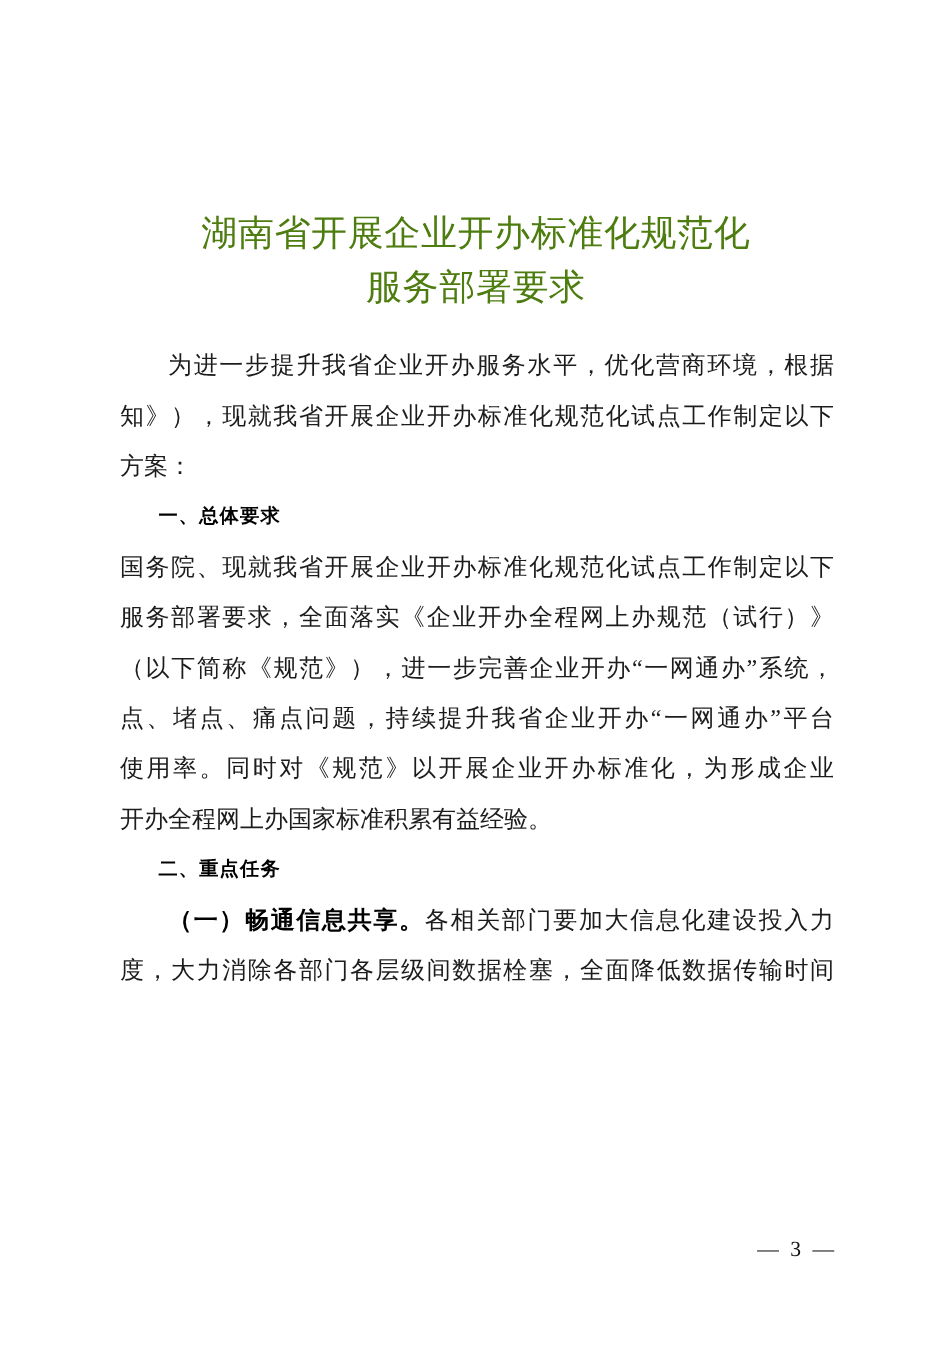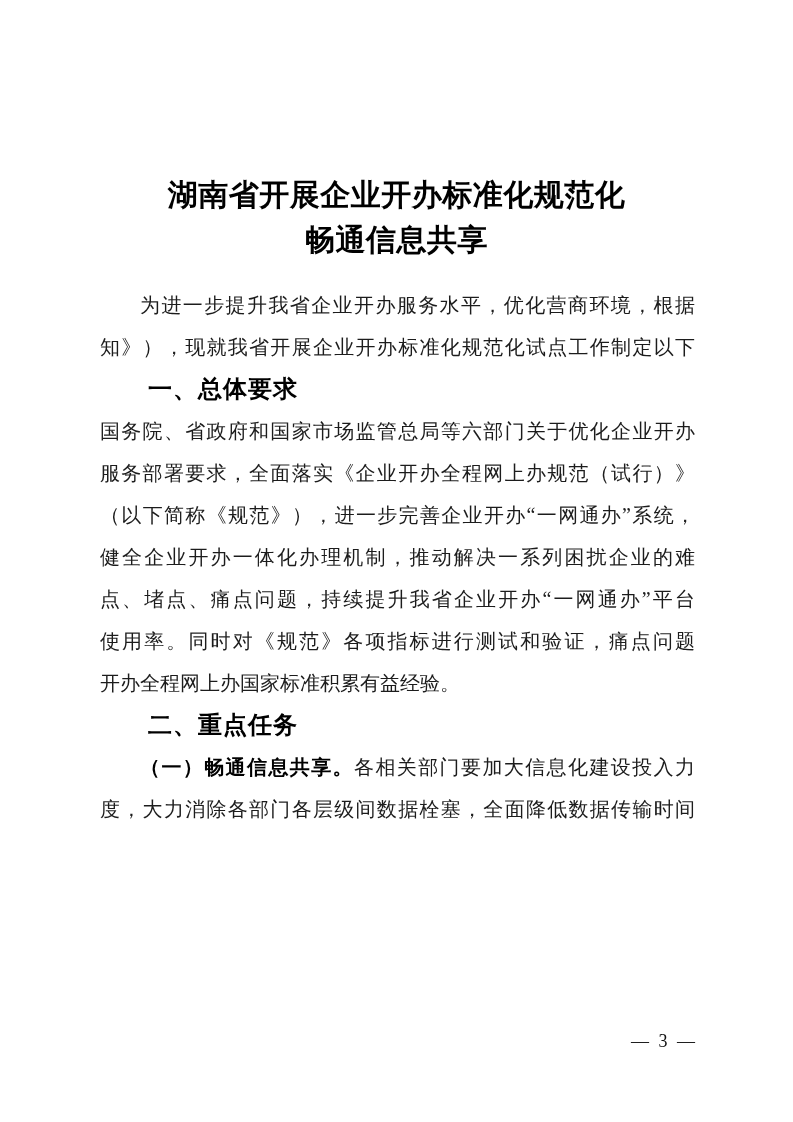"湖南省开展企业开办标准化规范化" .title { color: #000000 -> #4d7c0f; font-weight: 700 -> 400 }
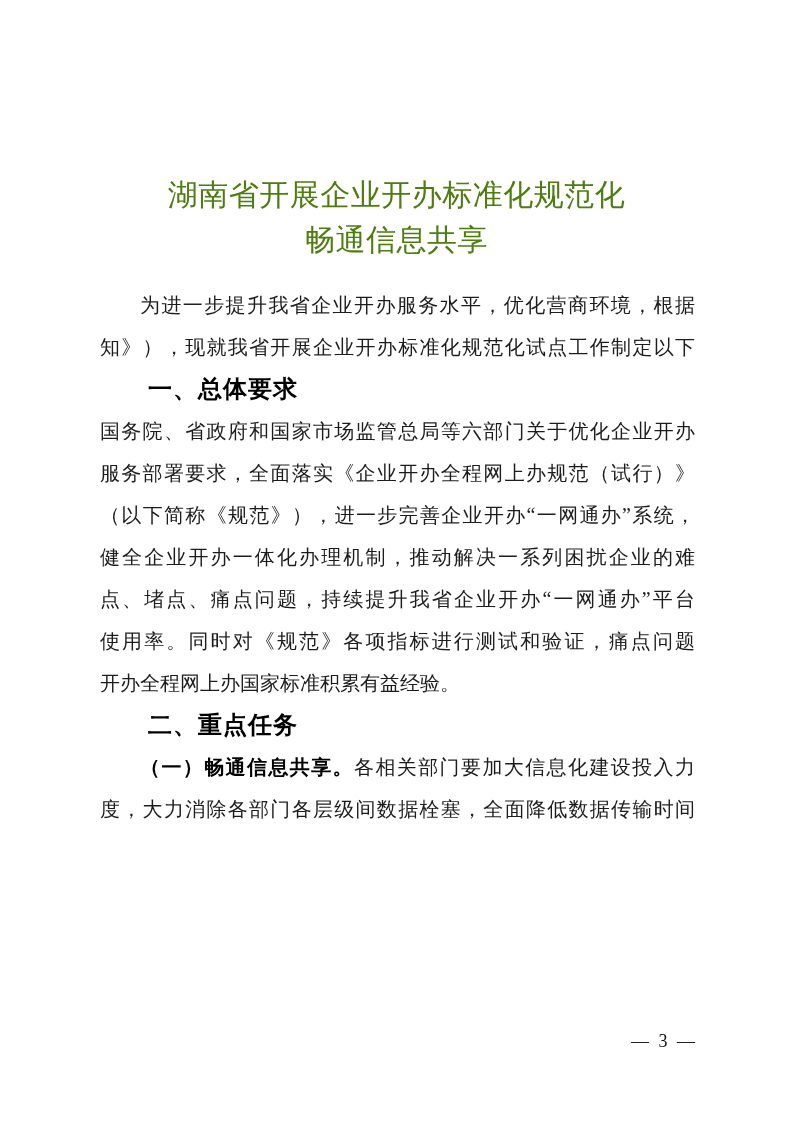"畅通信息共享" div { text: 畅通信息共享 -> 服务部署要求 }
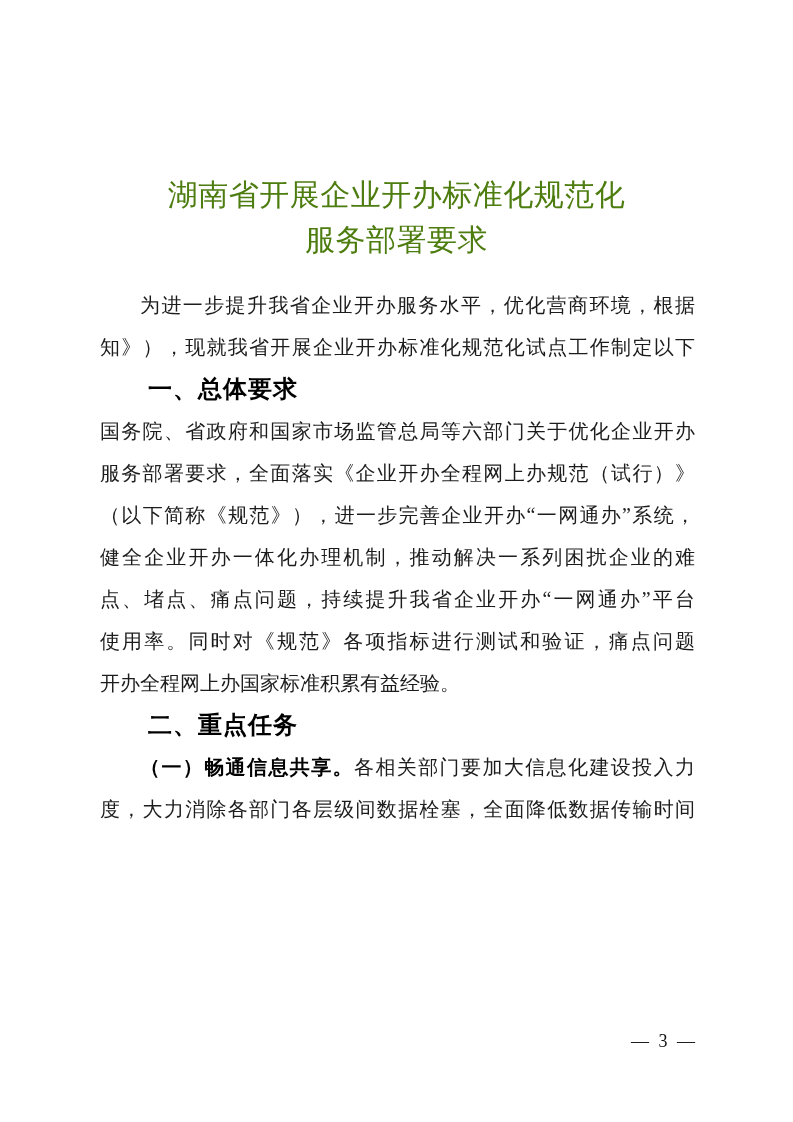"方案：" div.line { html: none -> <div>方案：</div> }
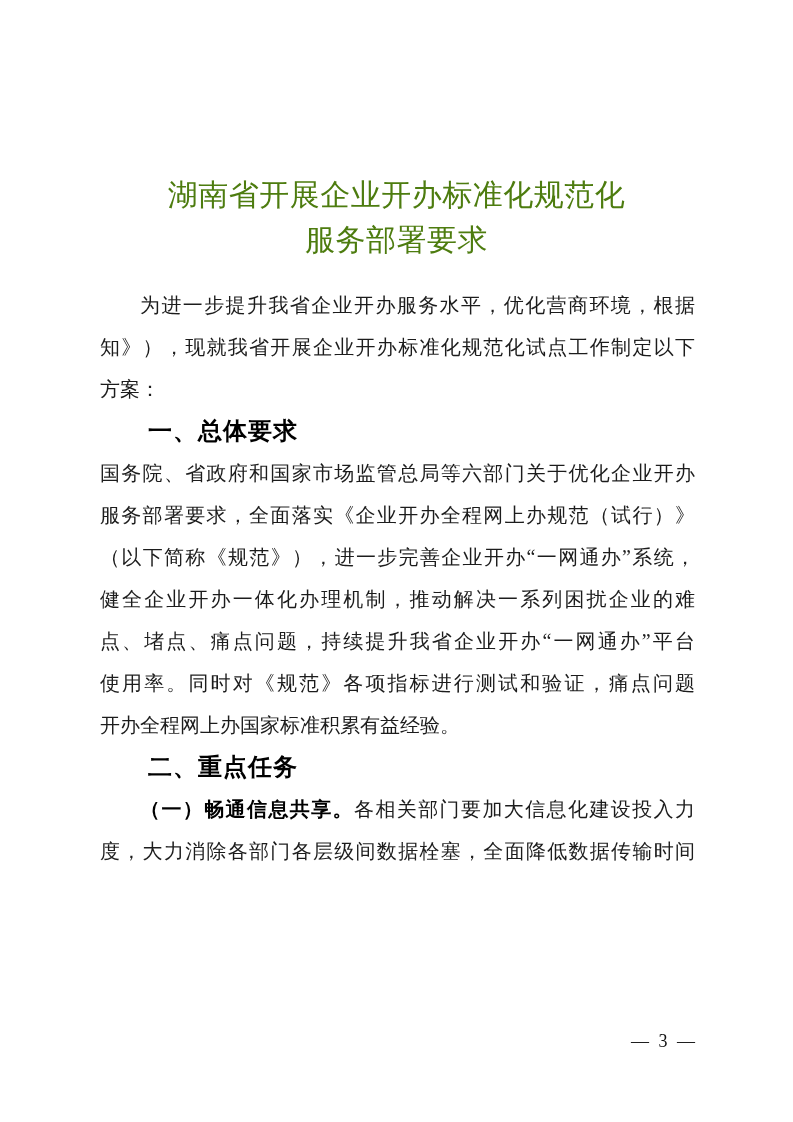"一、总体要求" .heading { font-size: 24px -> 16px }
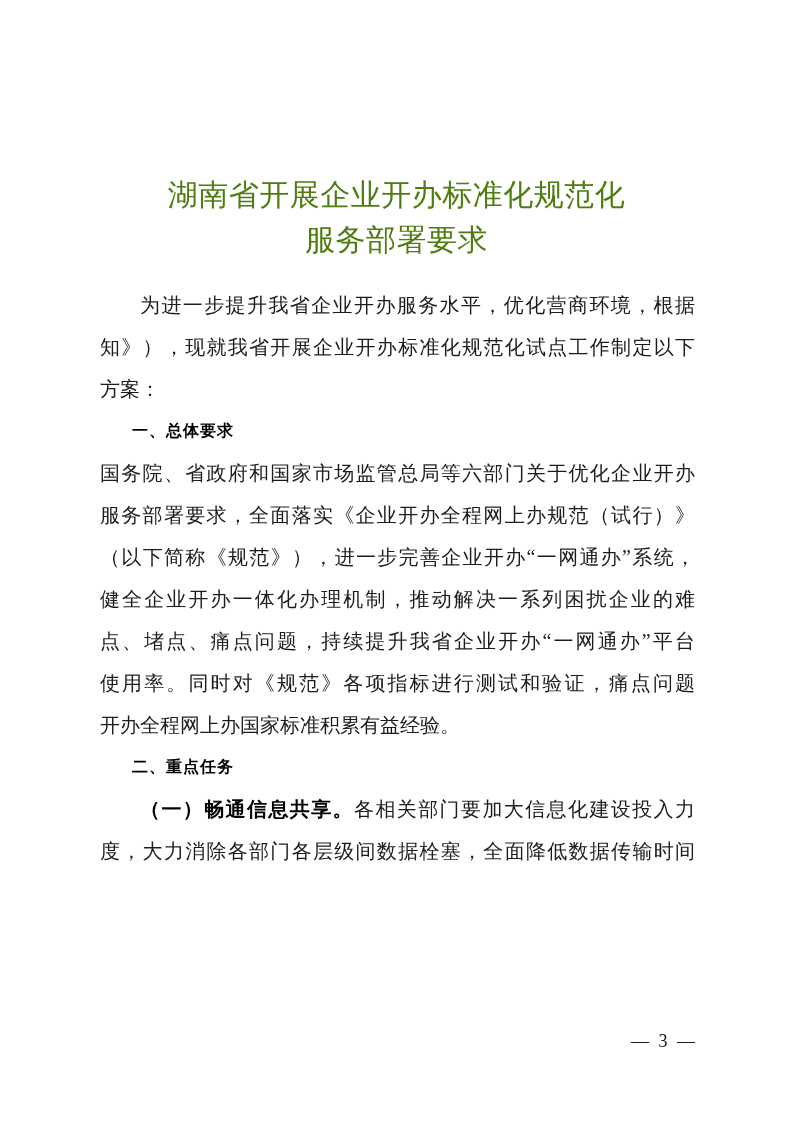"国务院、省政府和国家市场监管总局等六部门关于优化企业开办" div.line { text: 省政府和国家市场监管总局等六部门关于优化企业开办 -> 现就我省开展企业开办标准化规范化试点工作制定以下 }
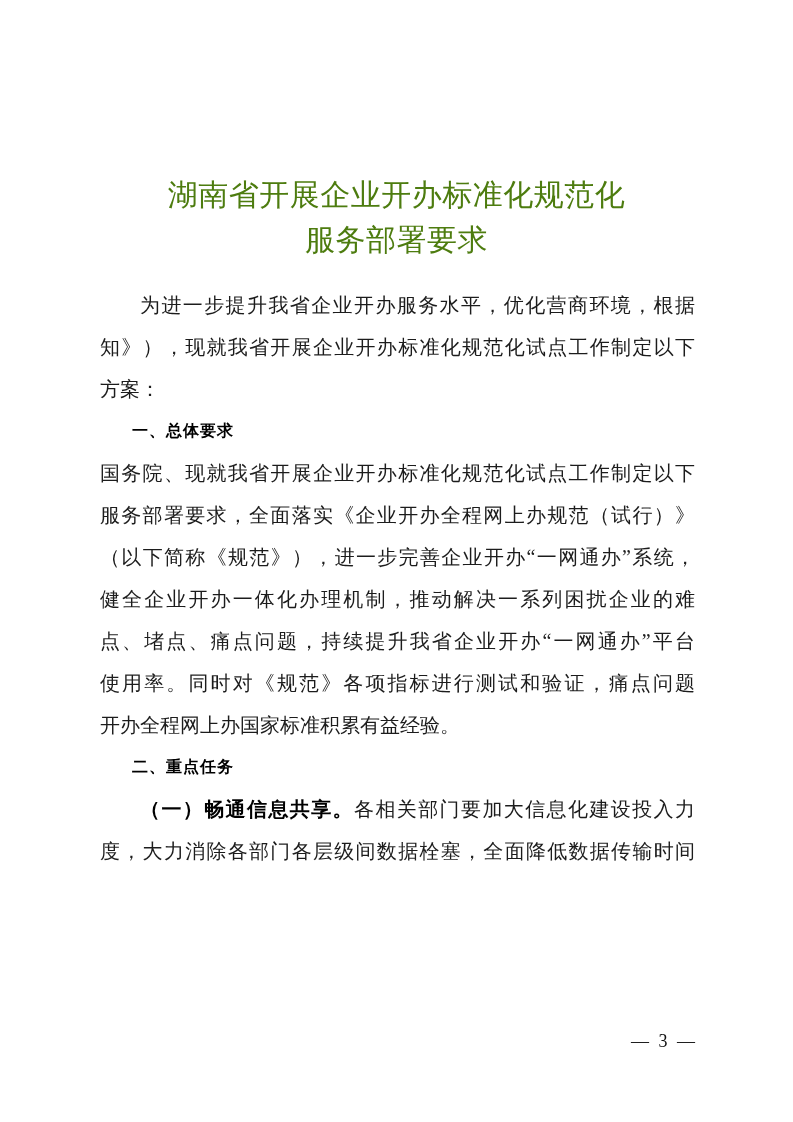"健全企业开办一体化办理机制，推动解决一系列困扰企业的难" div.line { html: <div>健全企业开办一体化办理机制，推动解决一系列困扰企业的难</div> -> none }
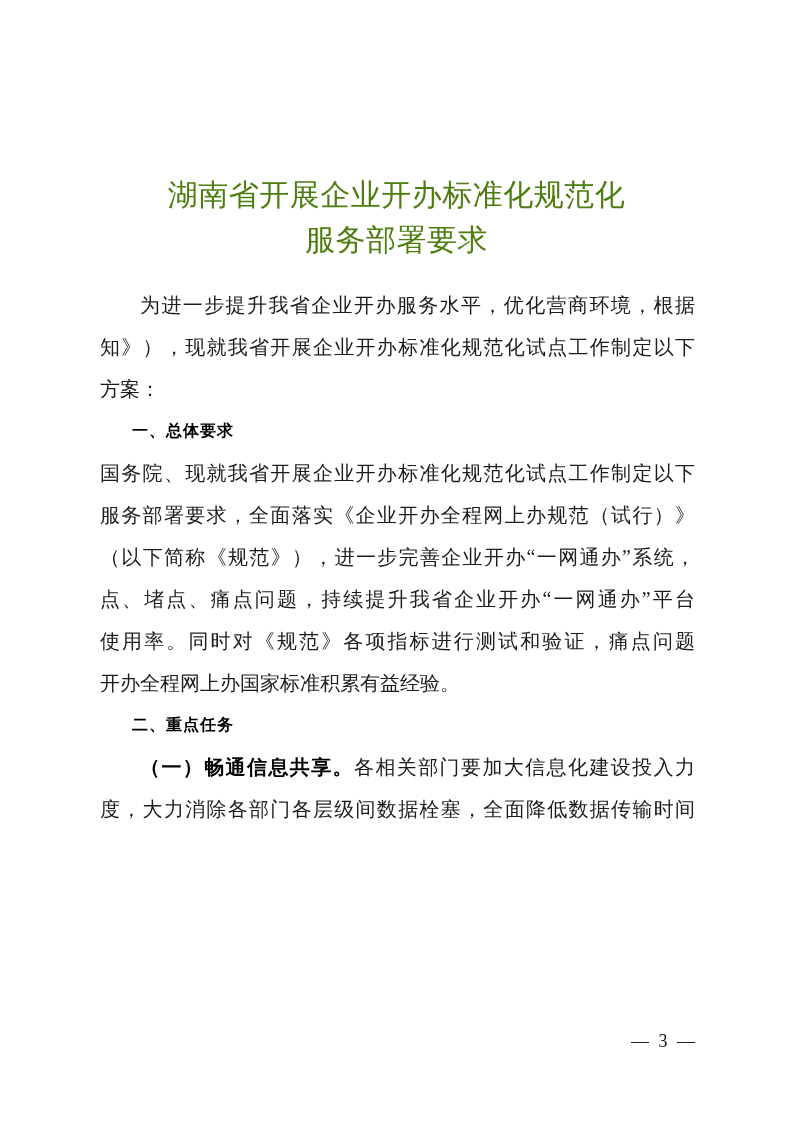"使用率。同时对《规范》各项指标进行测试和验证，痛点问题" div.line { text: 各项指标进行测试和验证，痛点问题 -> 以开展企业开办标准化，为形成企业 }
